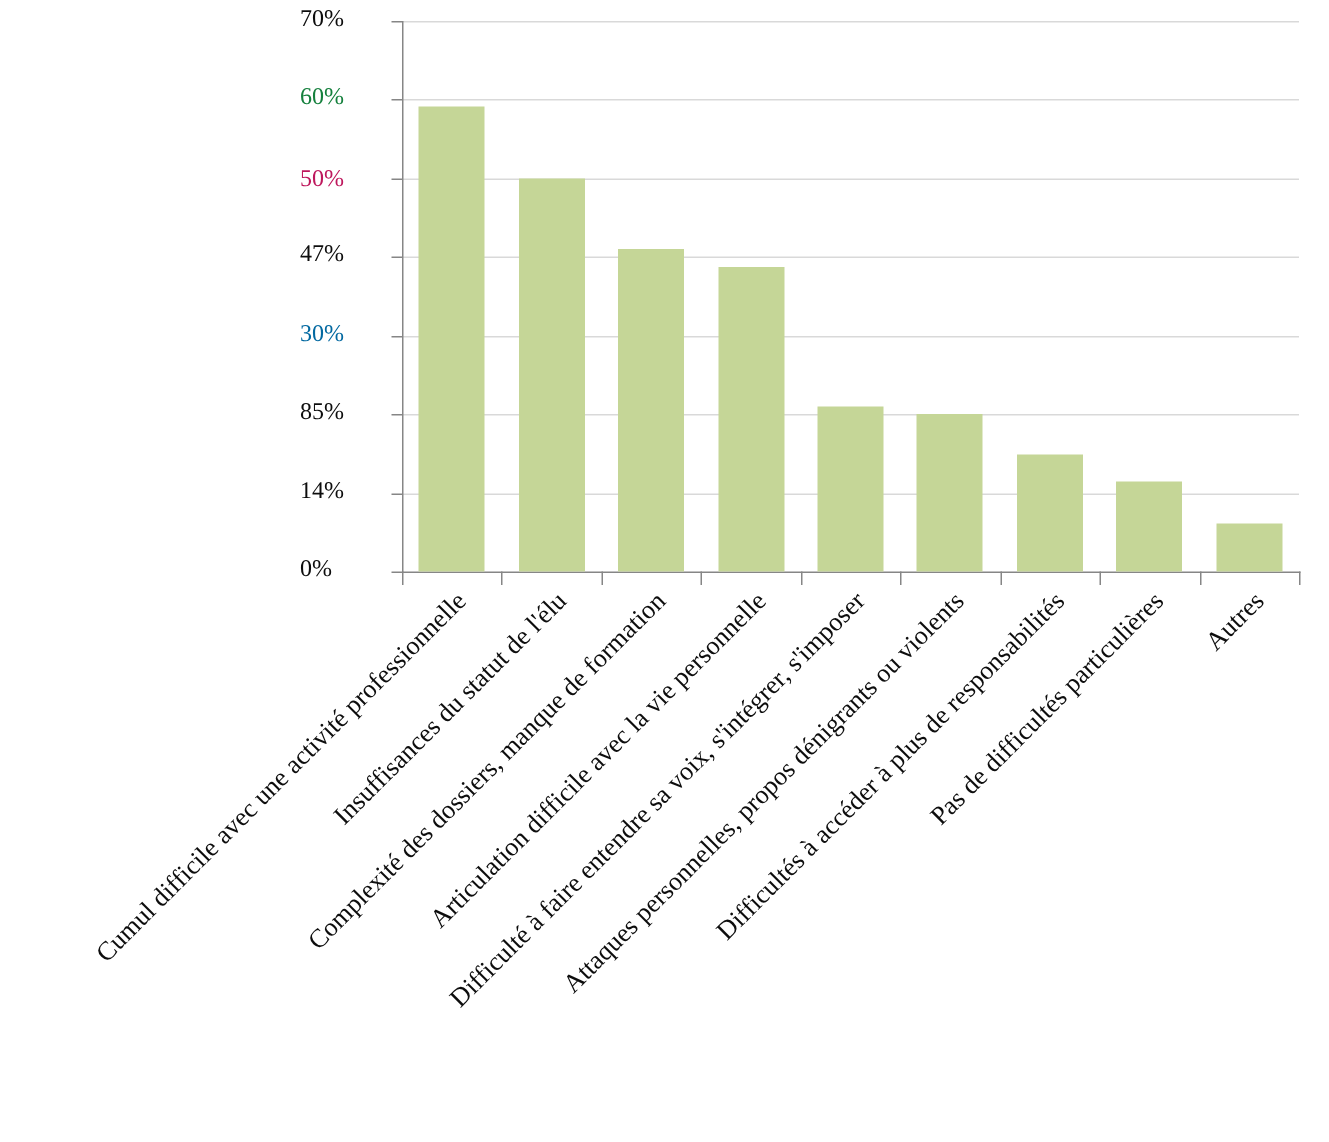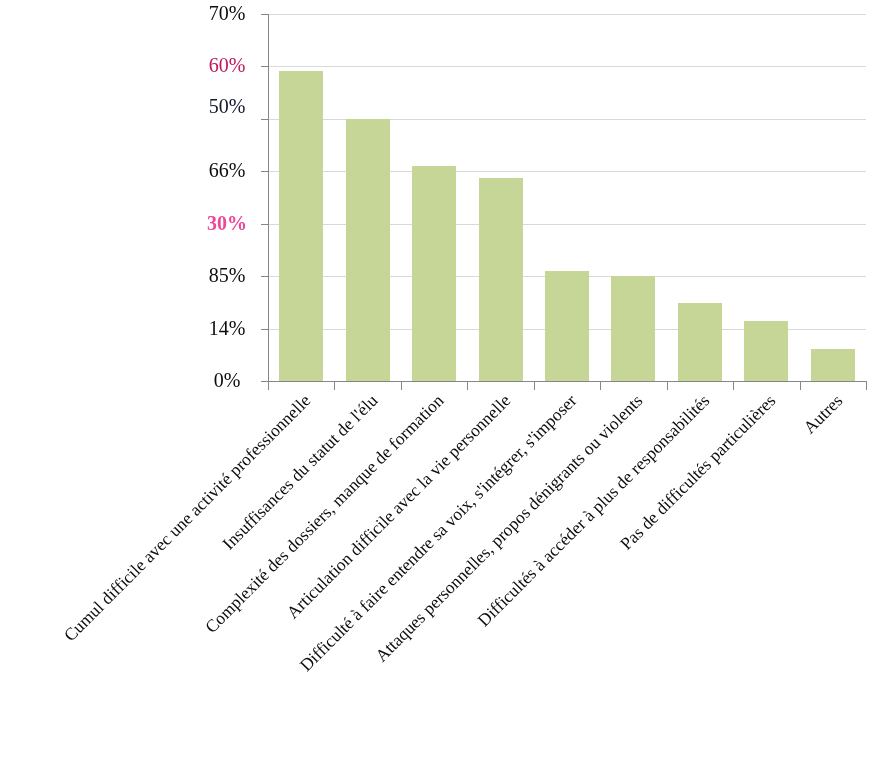"70%" .ytick-label { font-size: 20px -> 16px; text-align: center -> left }
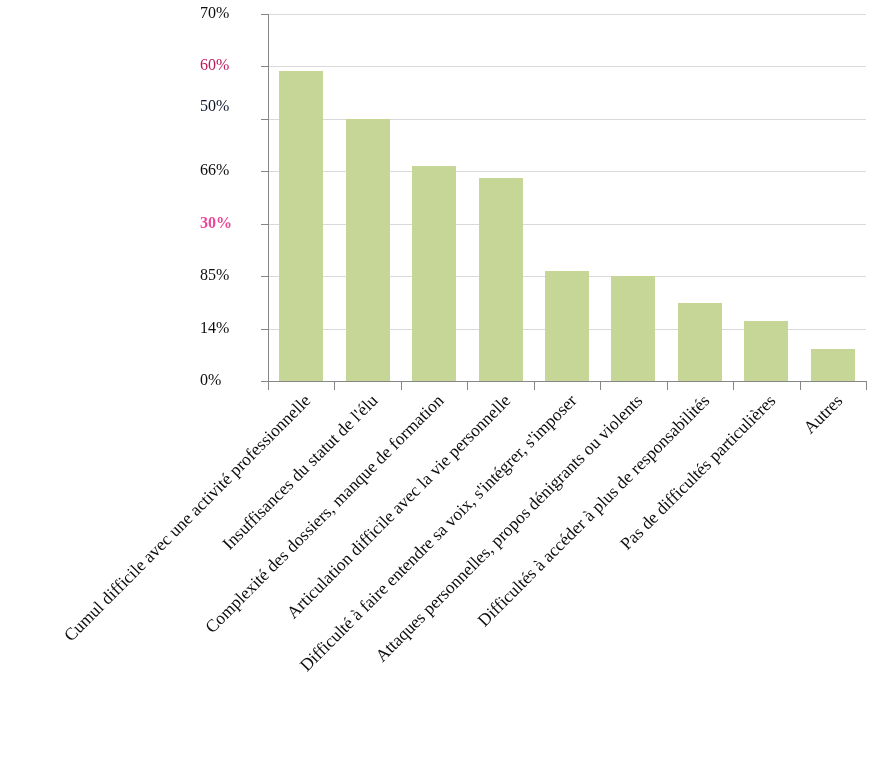"60%" div.ytick-label { color: #be185d -> #15803d }
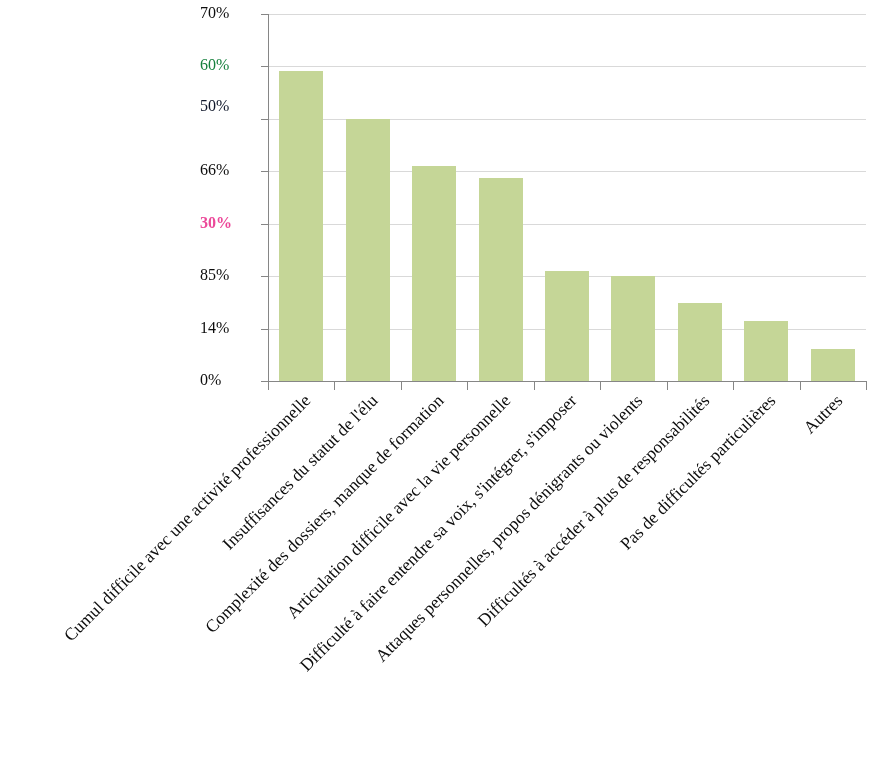"50%" div.ytick-label { color: #0f172a -> #be185d; top: 96px -> 110px }
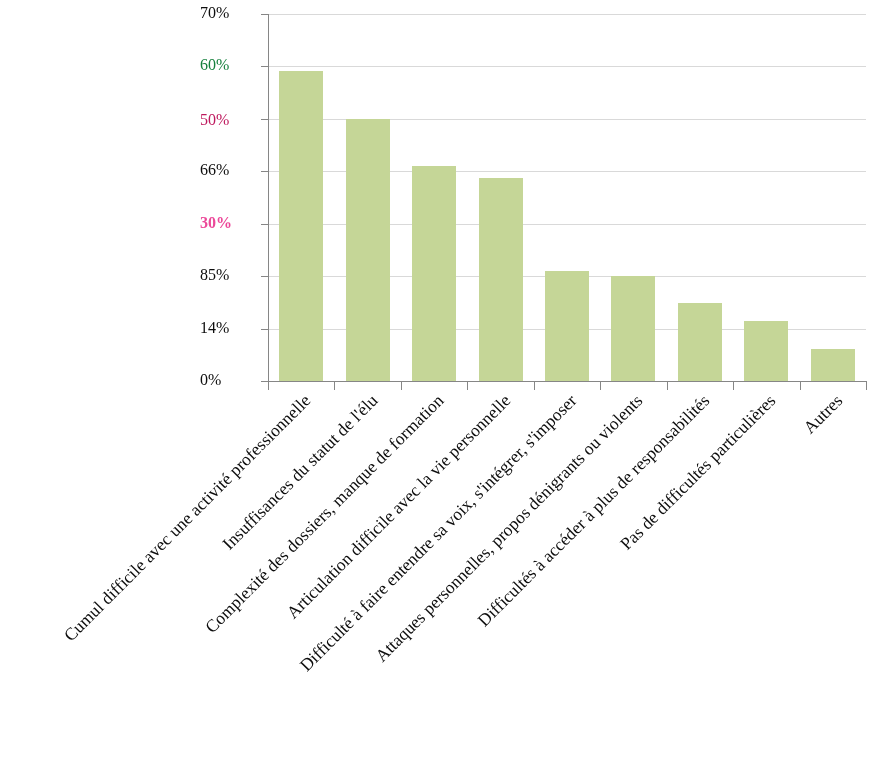"66%" div.ytick-label { text: 66% -> 47% }
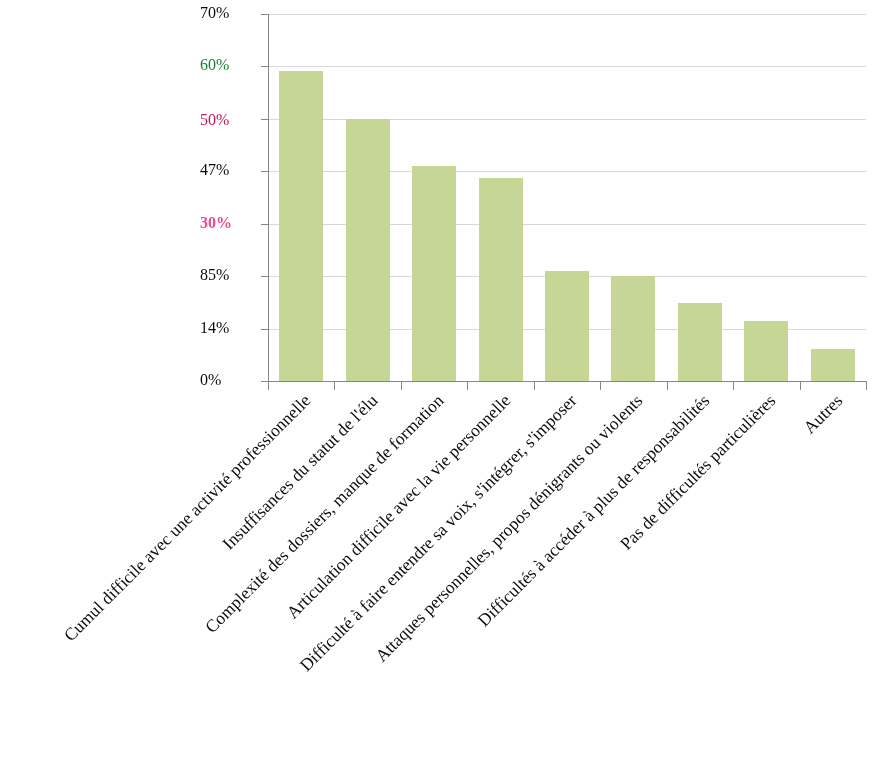"30%" div.ytick-label { color: #ec4899 -> #0369a1; font-weight: bold -> none }
